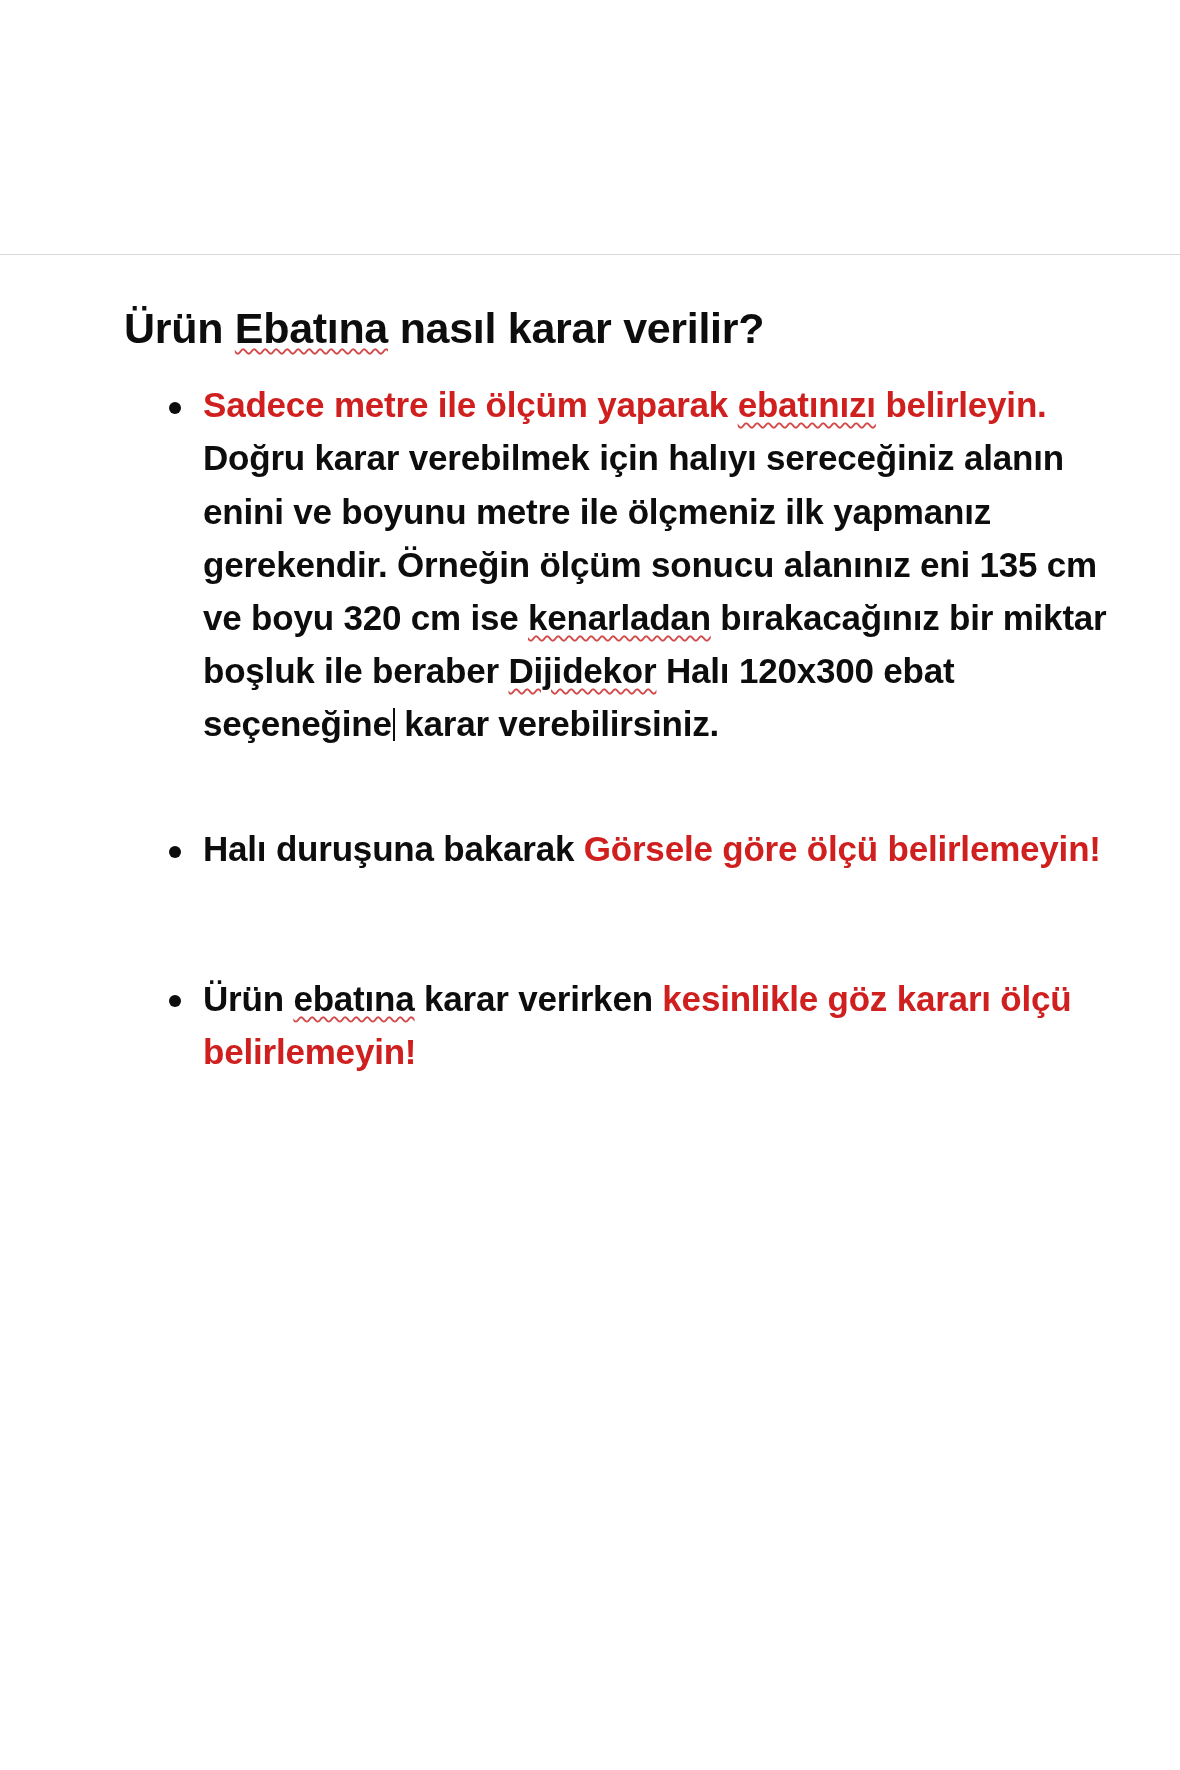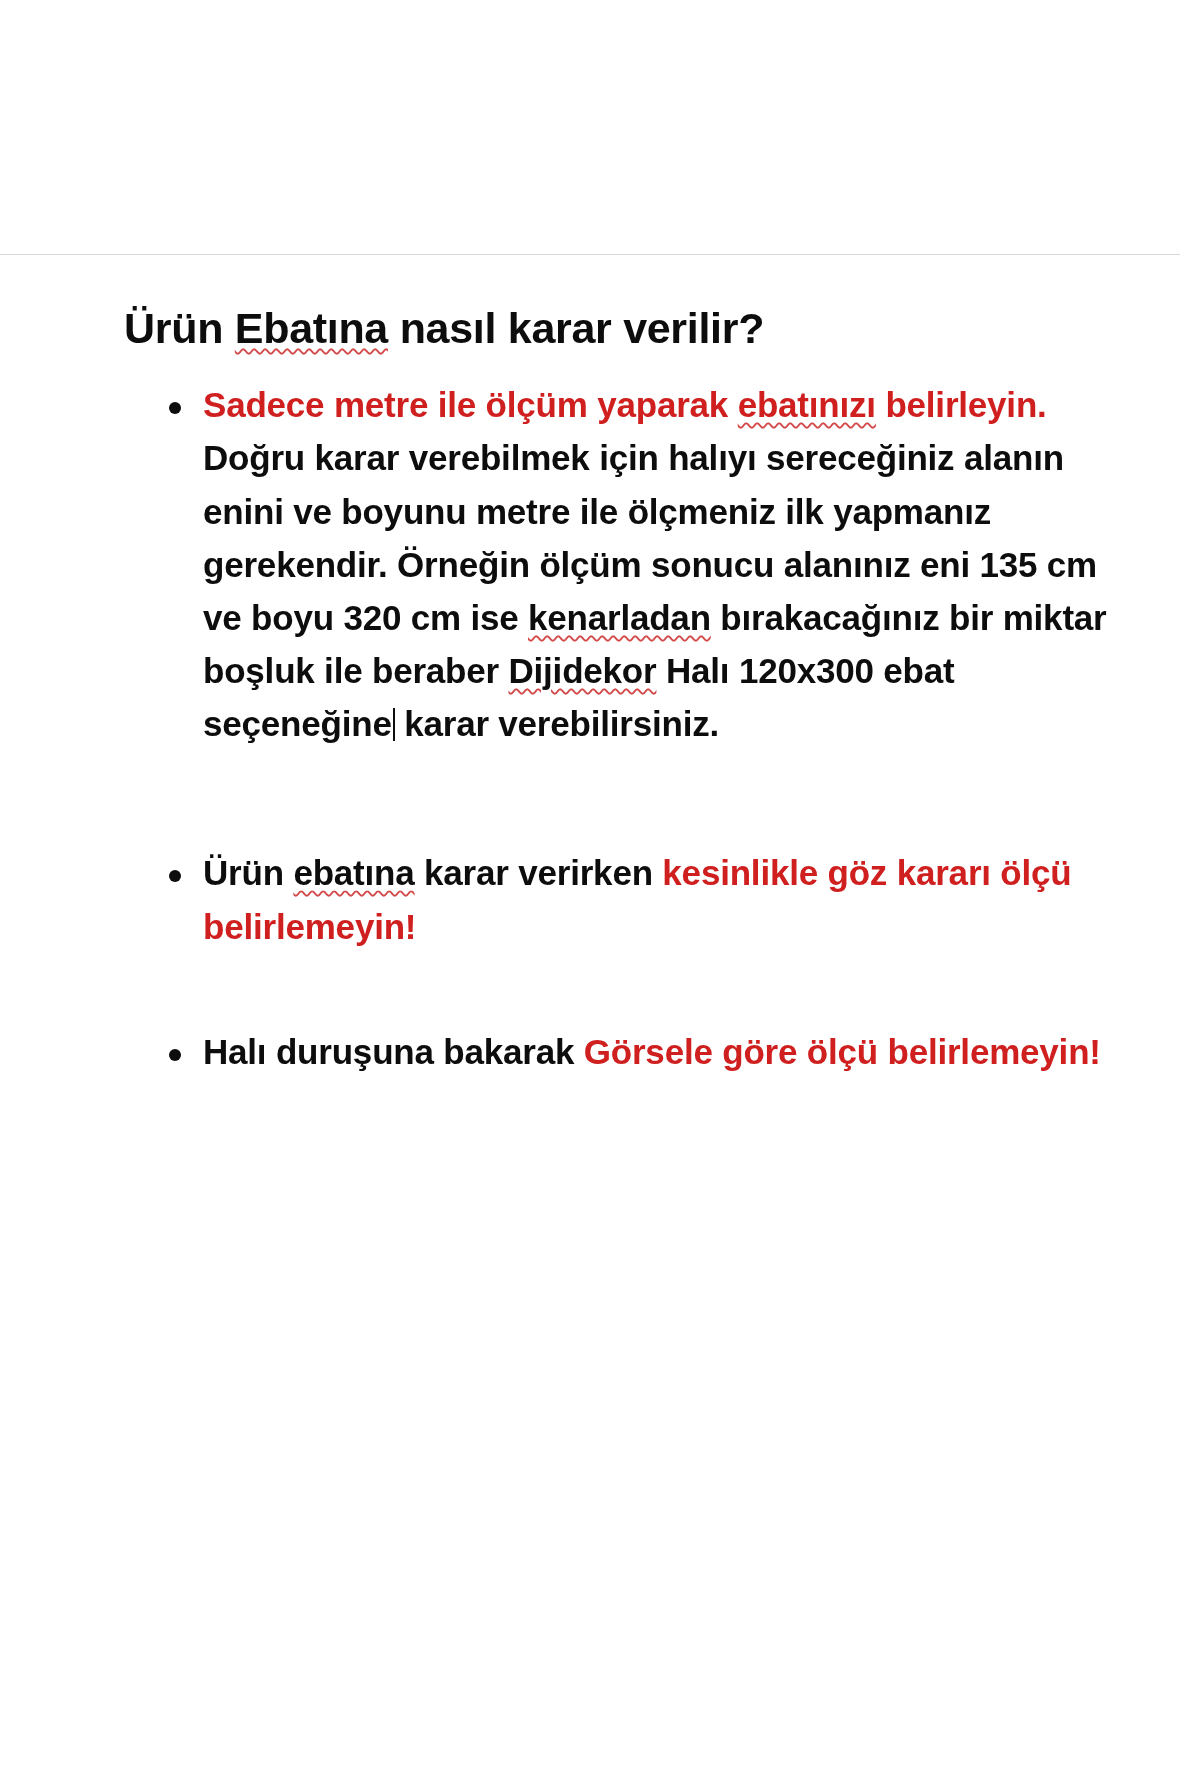"Ürün ebatına karar verirken kesinlikle" li.bullet { order: before "Halı duruşuna bakarak Görsele göre" -> after "Halı duruşuna bakarak Görsele göre" }
